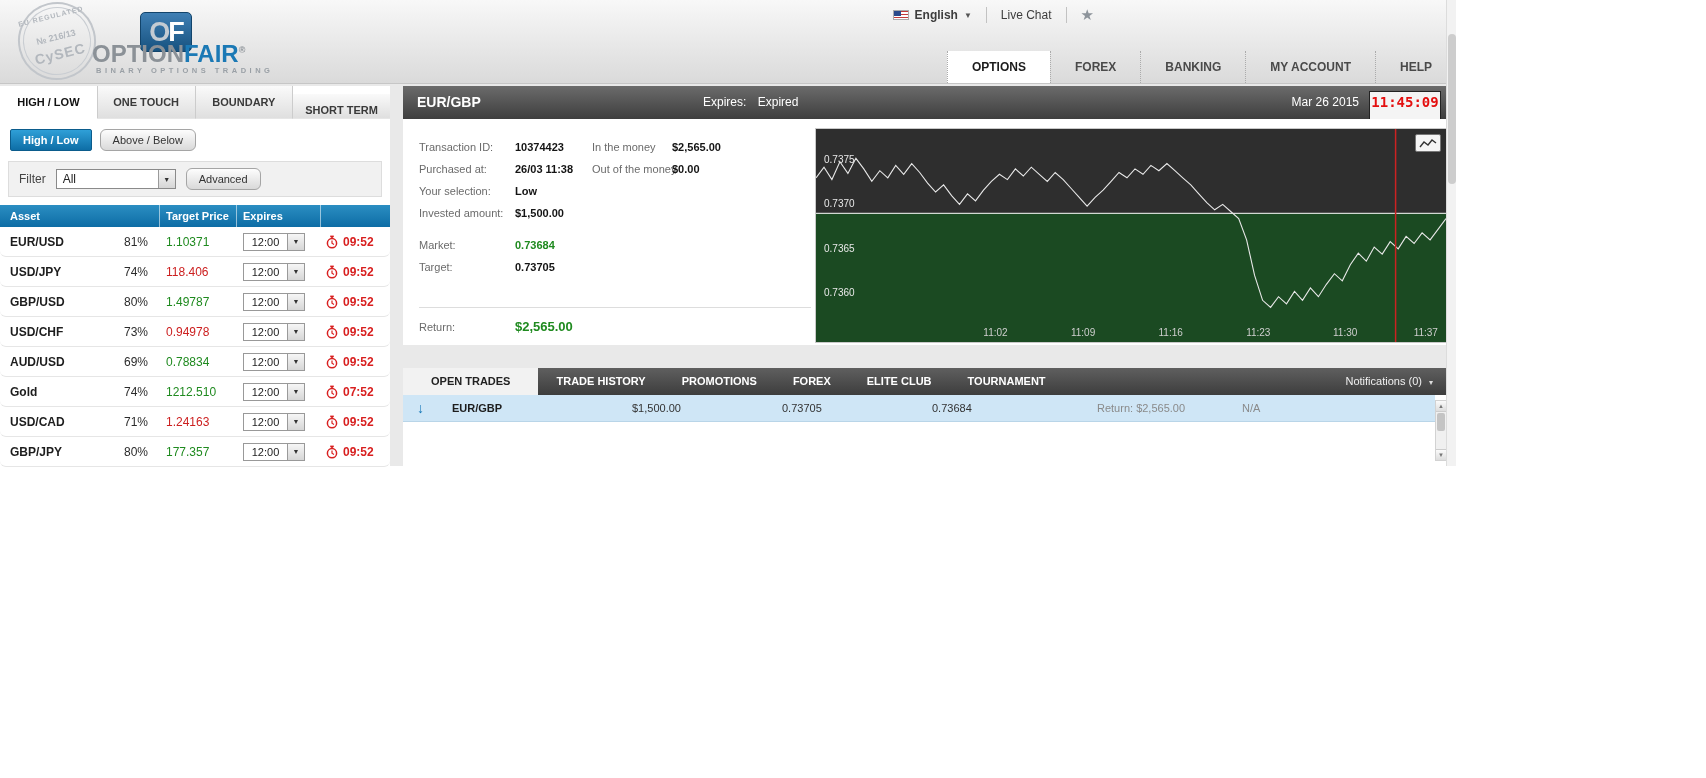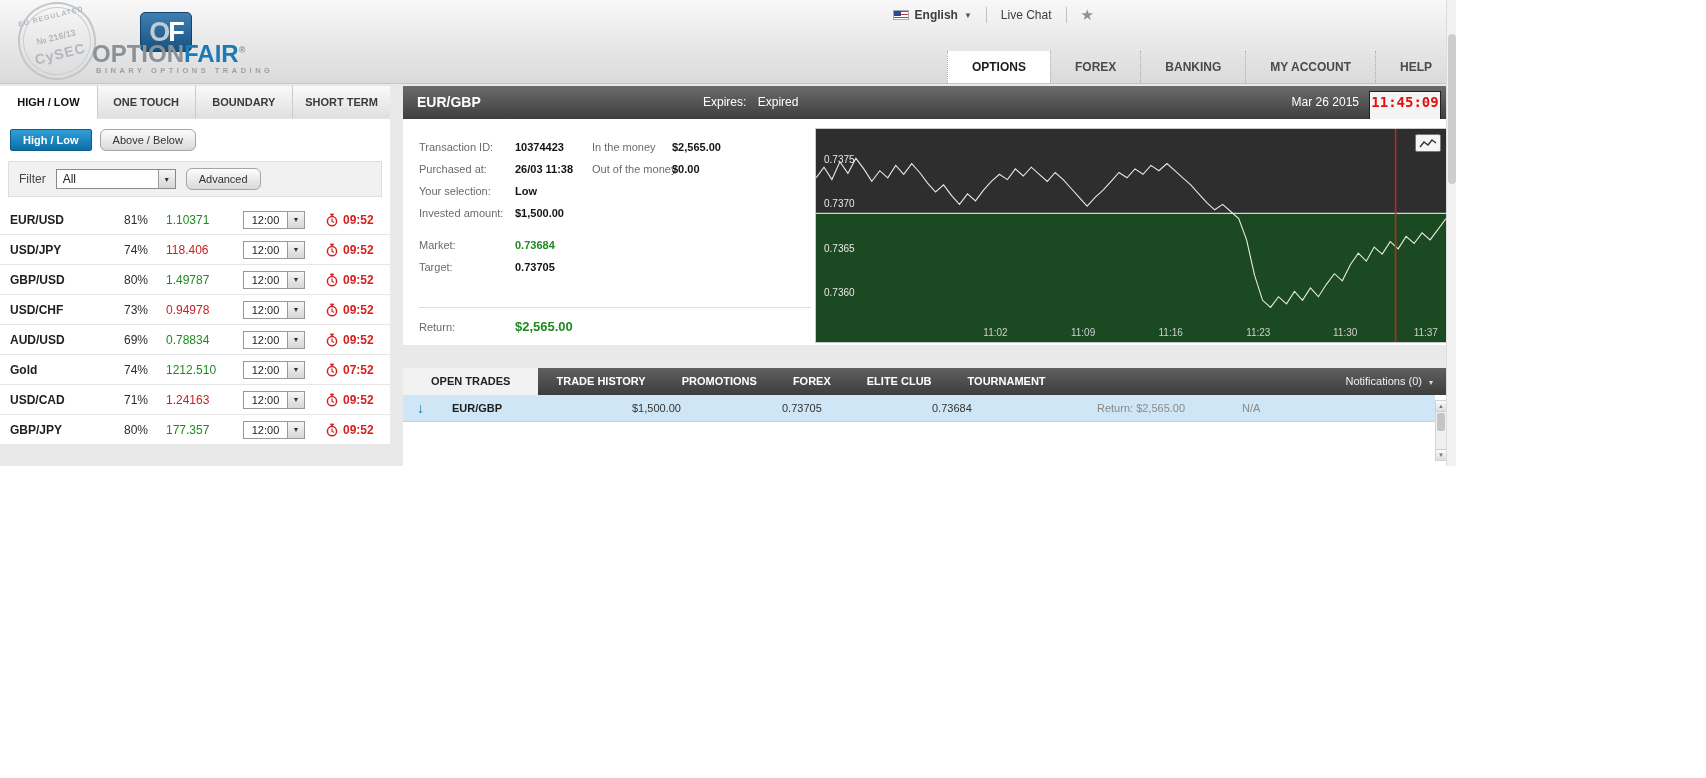"SHORT TERM" .side-tab:last-child { margin-top: none -> 8px }
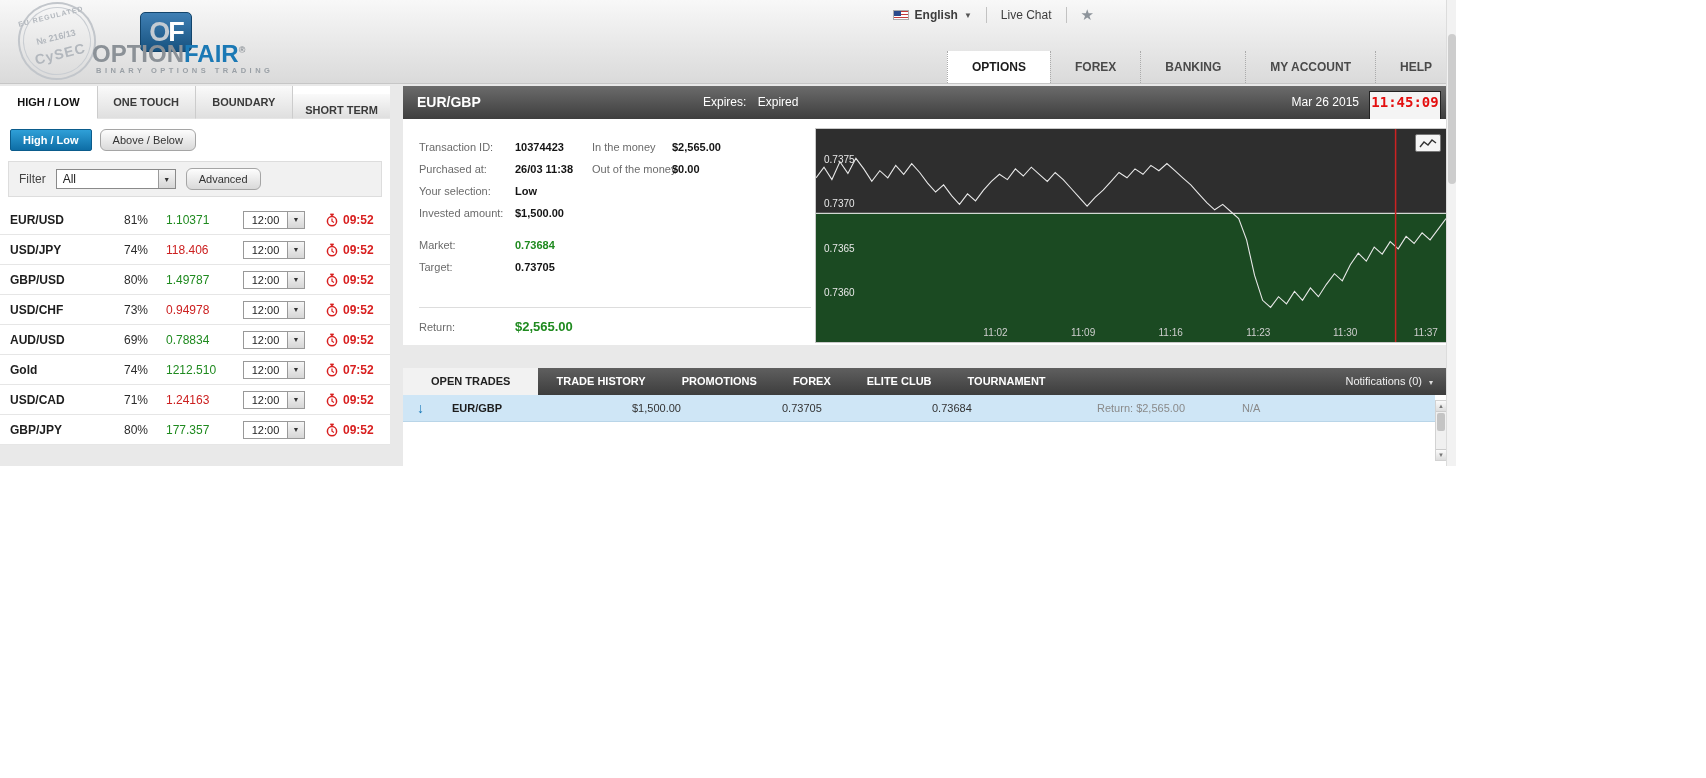"Asset" div.athead { html: none -> <div> <span>Asset</span> <span>Target Price</span> <span>Expires</span> <span></span> </div> }
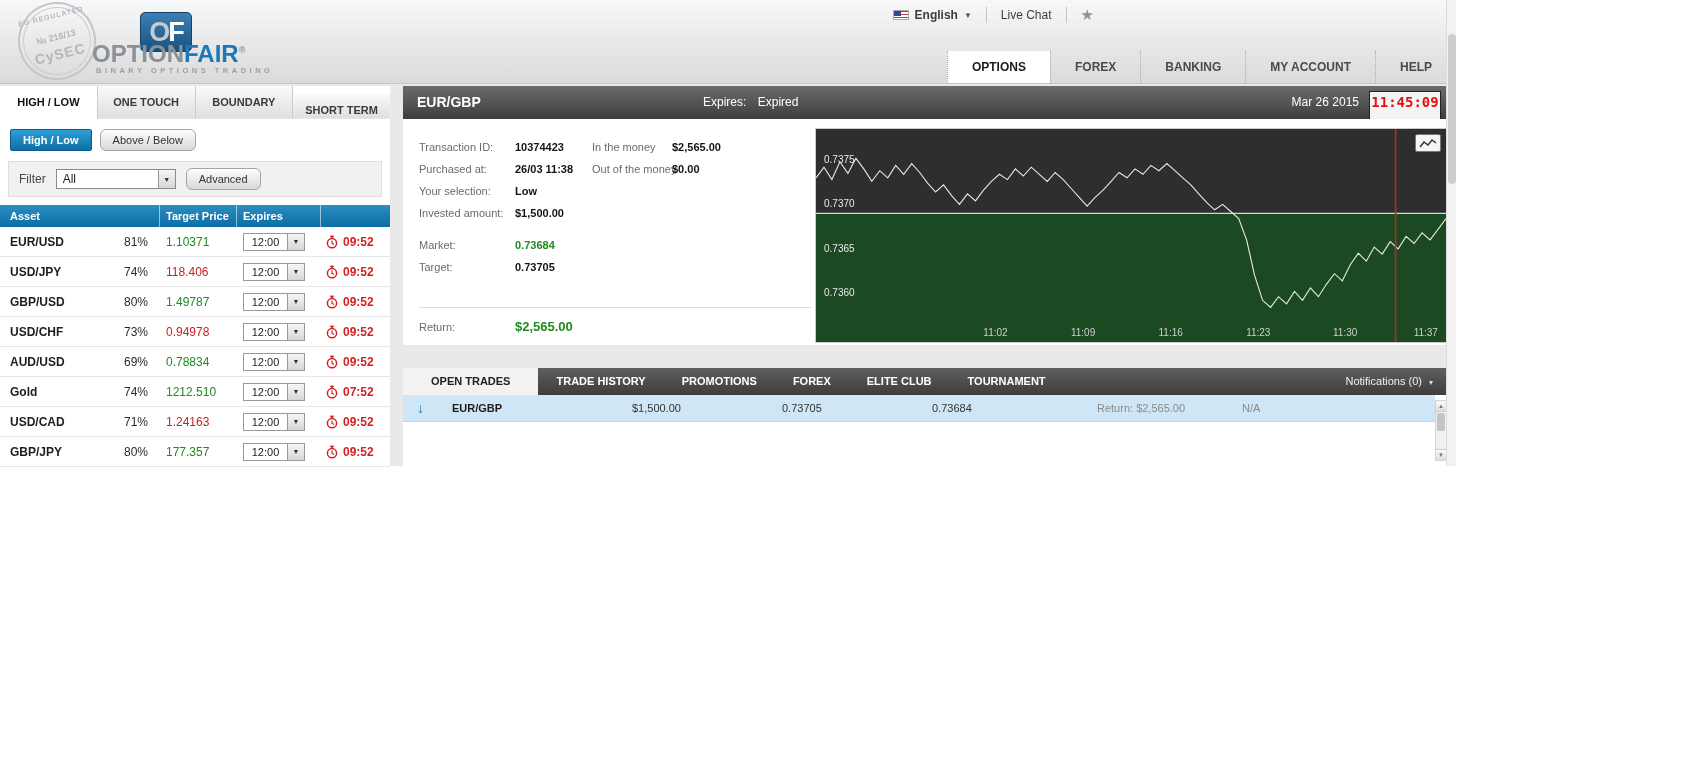"EUR/USD" .arow { border-radius: none -> 6px }
